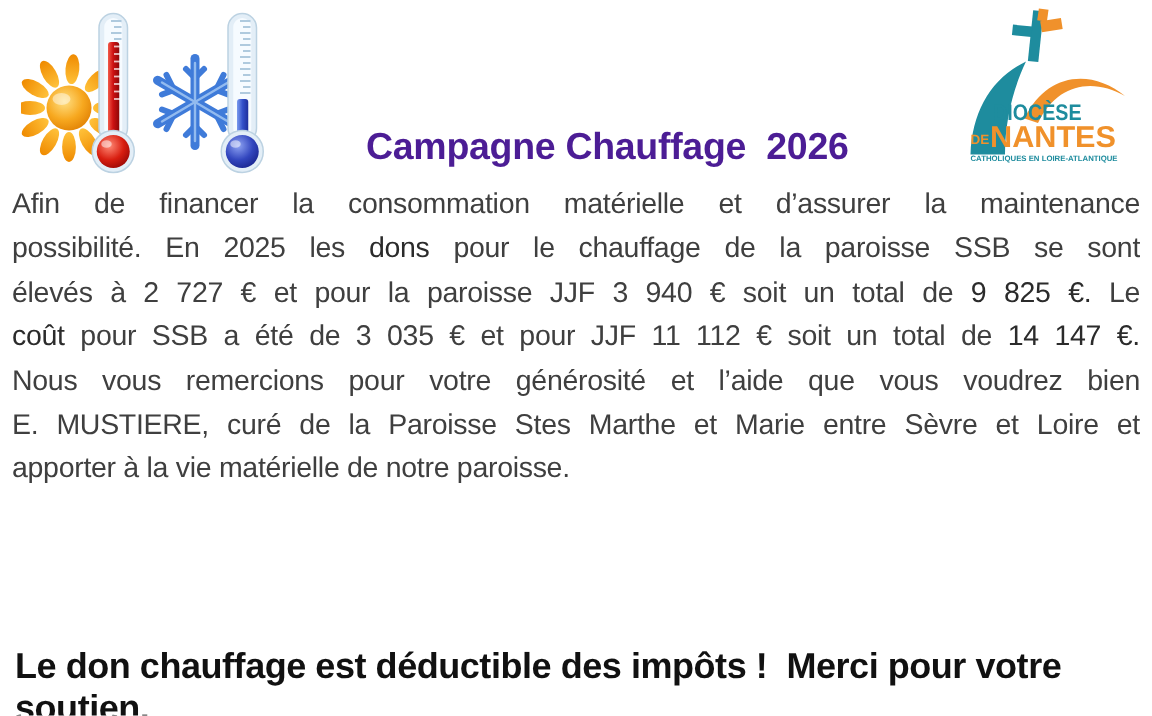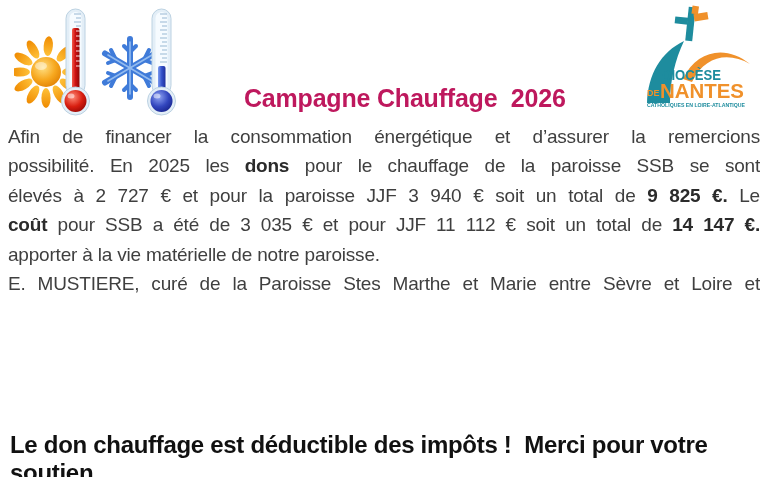"Campagne Chauffage 2026" .title { color: #be185d -> #4c1d95 }
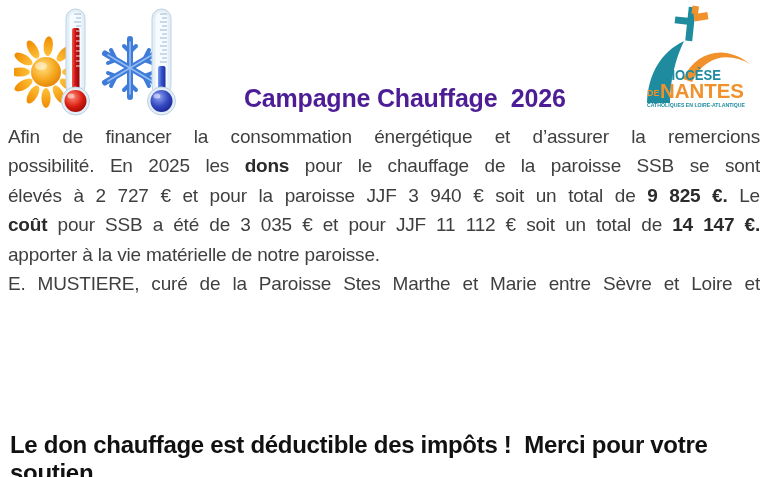"Afin de financer la consommation" span { text: énergétique  et d’assurer la remercions -> matérielle  et d’assurer la maintenance }
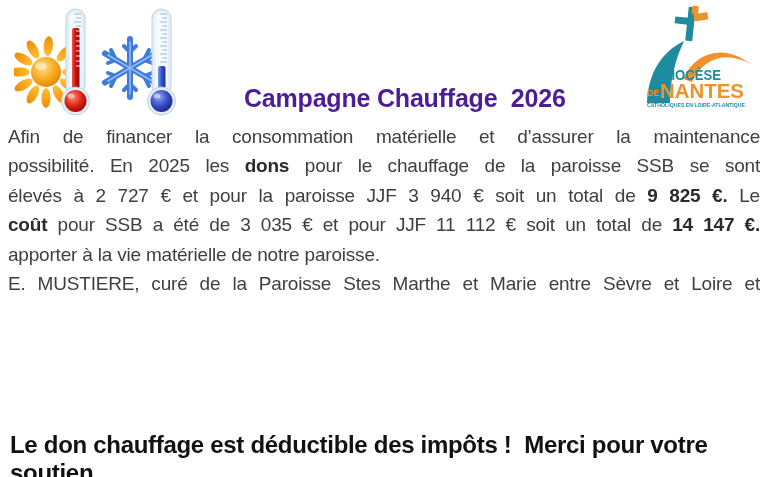"dons" .line b { font-weight: bold -> normal }
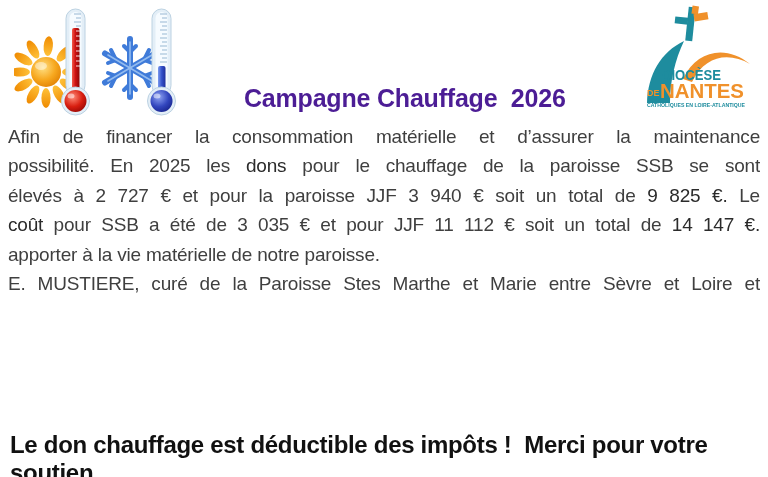"Nous vous remercions pour votre" div.line { html: none -> <div><span>Nous vous remercions pour votre générosité et l’aide que vous voudrez bien</span></div> }
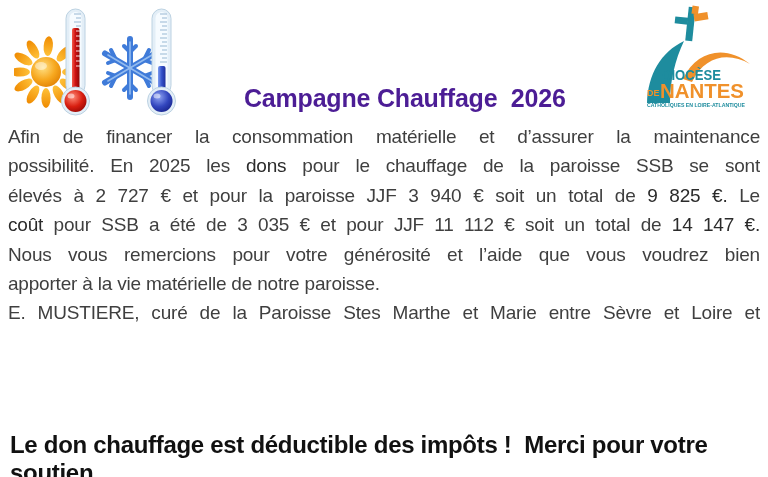"apporter à la vie matérielle" div.line { order: before "E. MUSTIERE, curé de la" -> after "E. MUSTIERE, curé de la" }
